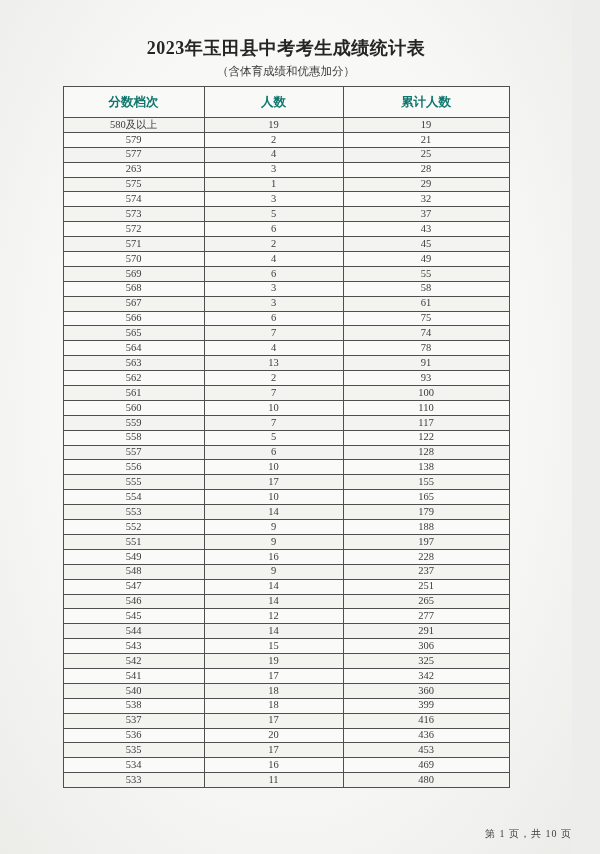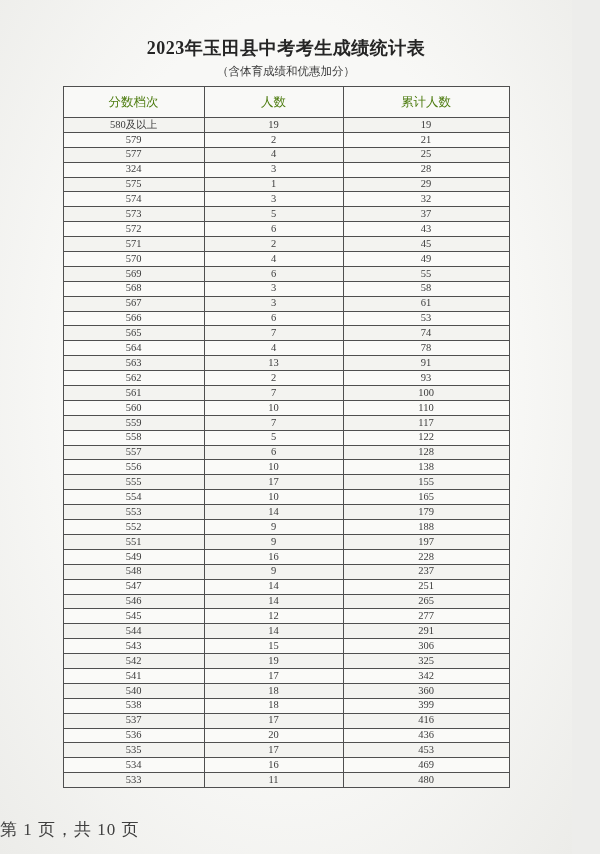"分数档次" .score-table th { color: #4d7c0f -> #0f766e; font-weight: normal -> bold }
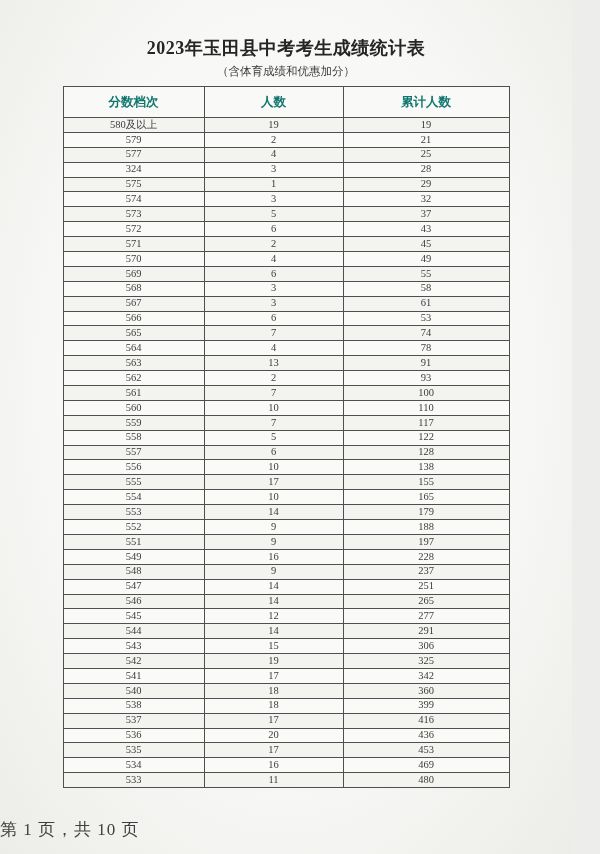"324" td { text: 324 -> 263 }
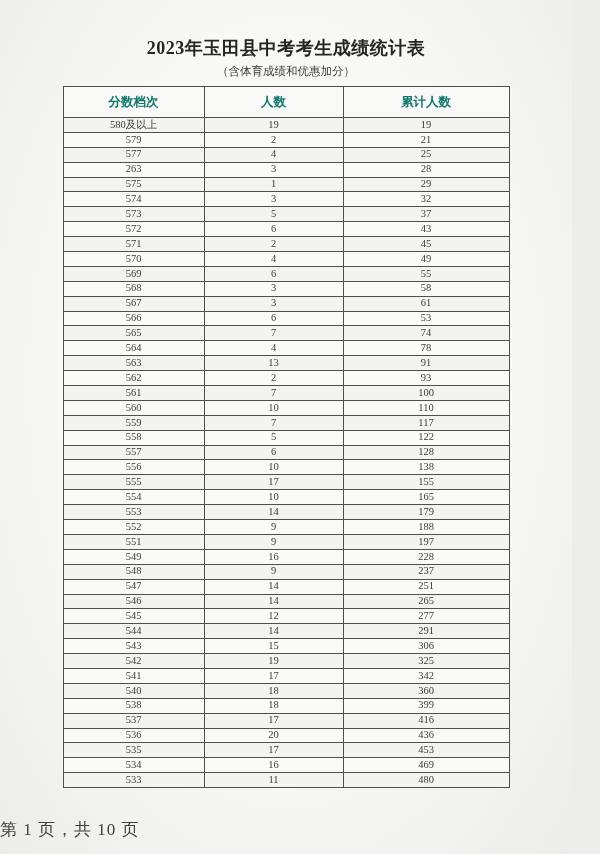"53" td { text: 53 -> 75 }
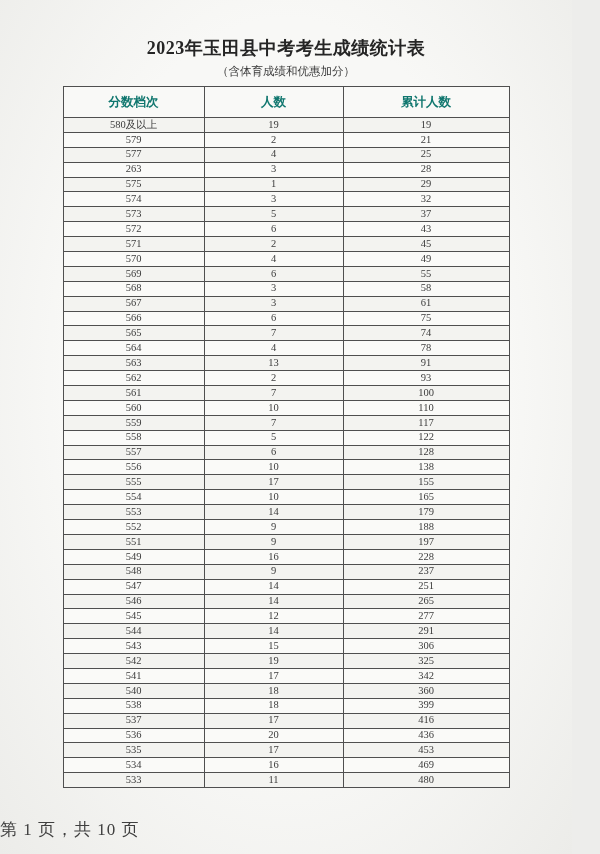"第 1 页，共 10 页" .doc-footer { font-size: 17px -> 10px; text-align: left -> right }
